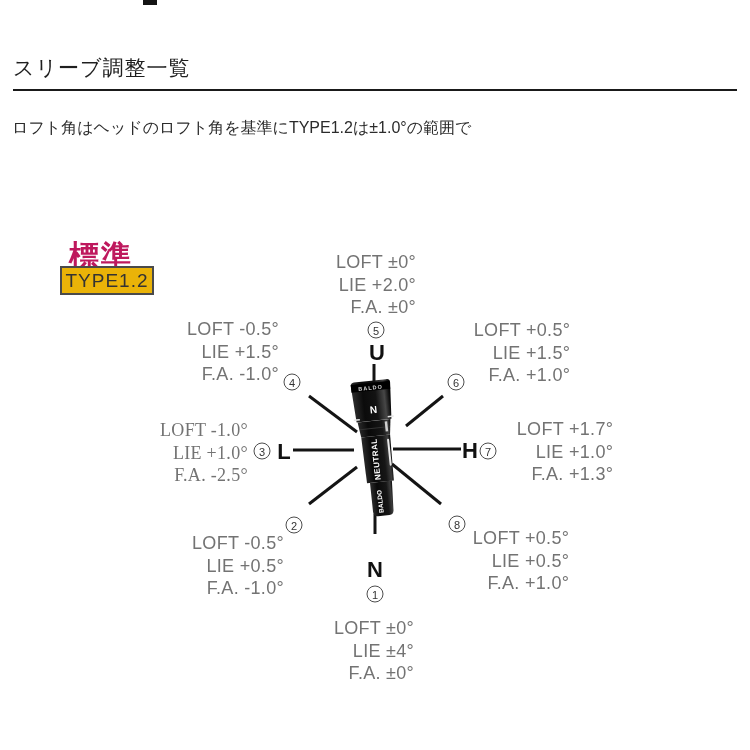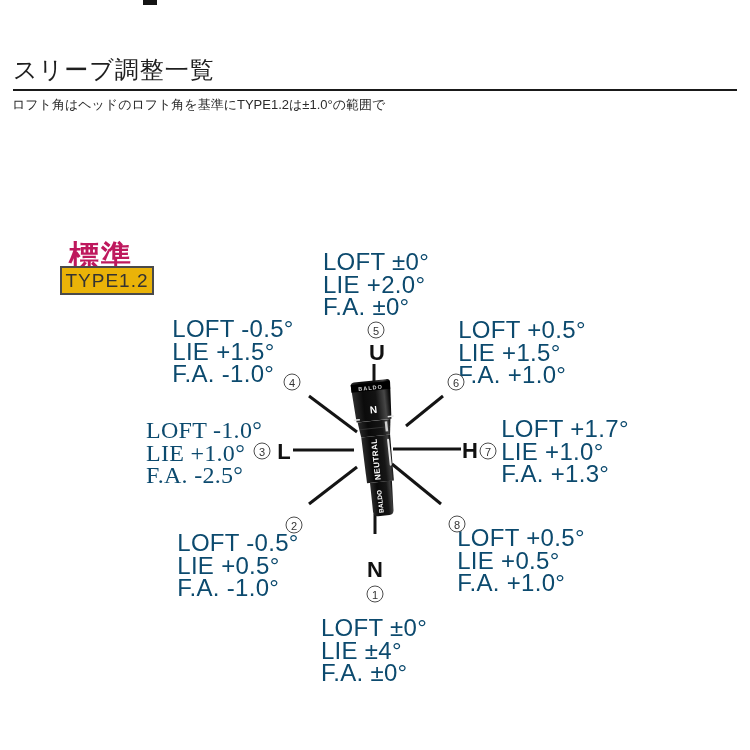"スリーブ調整一覧" .hd-title { font-size: 24px -> 21px }
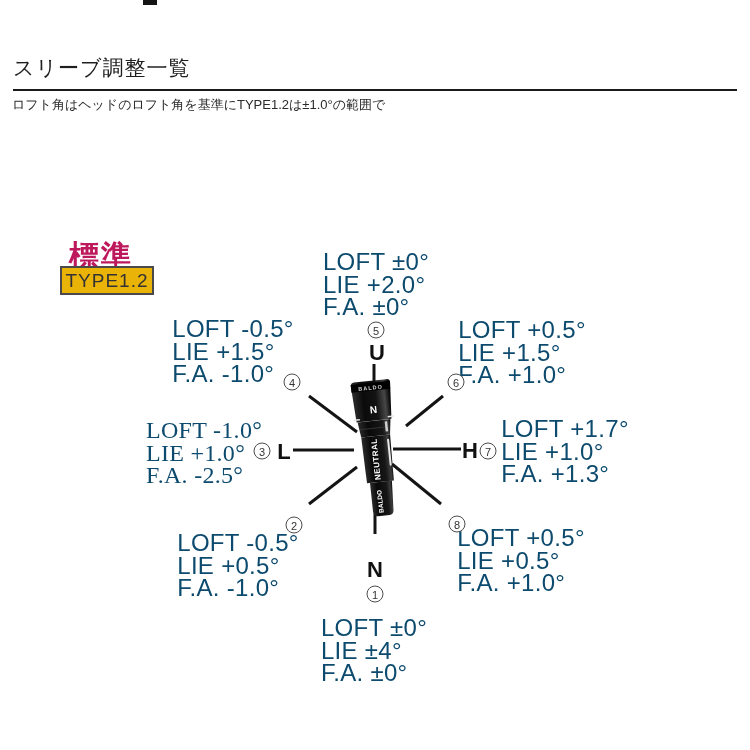"ロフト角はヘッドのロフト角を基準にTYPE1.2は±1.0°の範囲で" .intro { font-size: 13px -> 16px; top: 91px -> 114px }
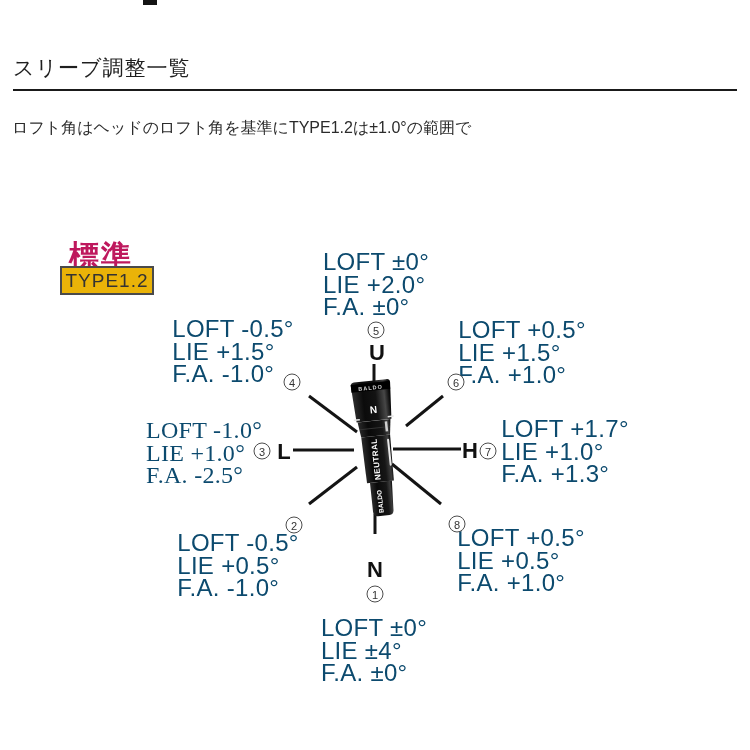"LOFT ±0°" .vals { color: #0c4a6e -> #737373; font-size: 24px -> 18px; text-align: left -> right }
